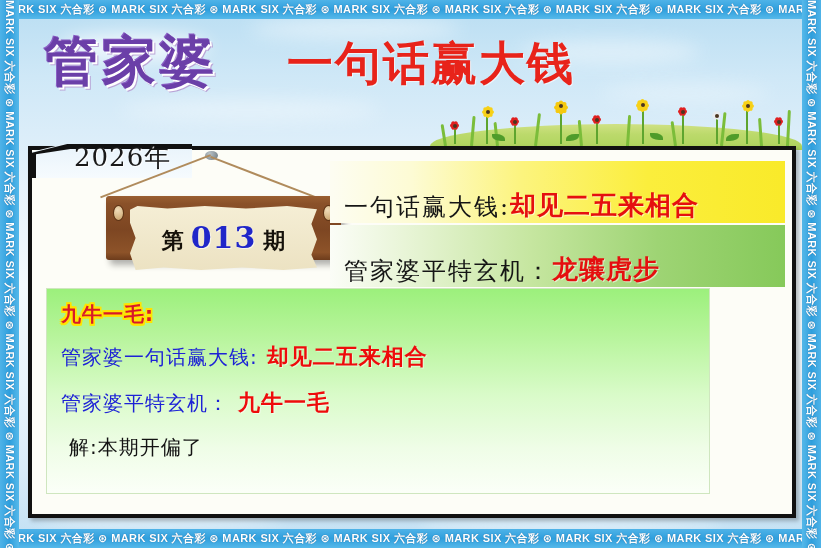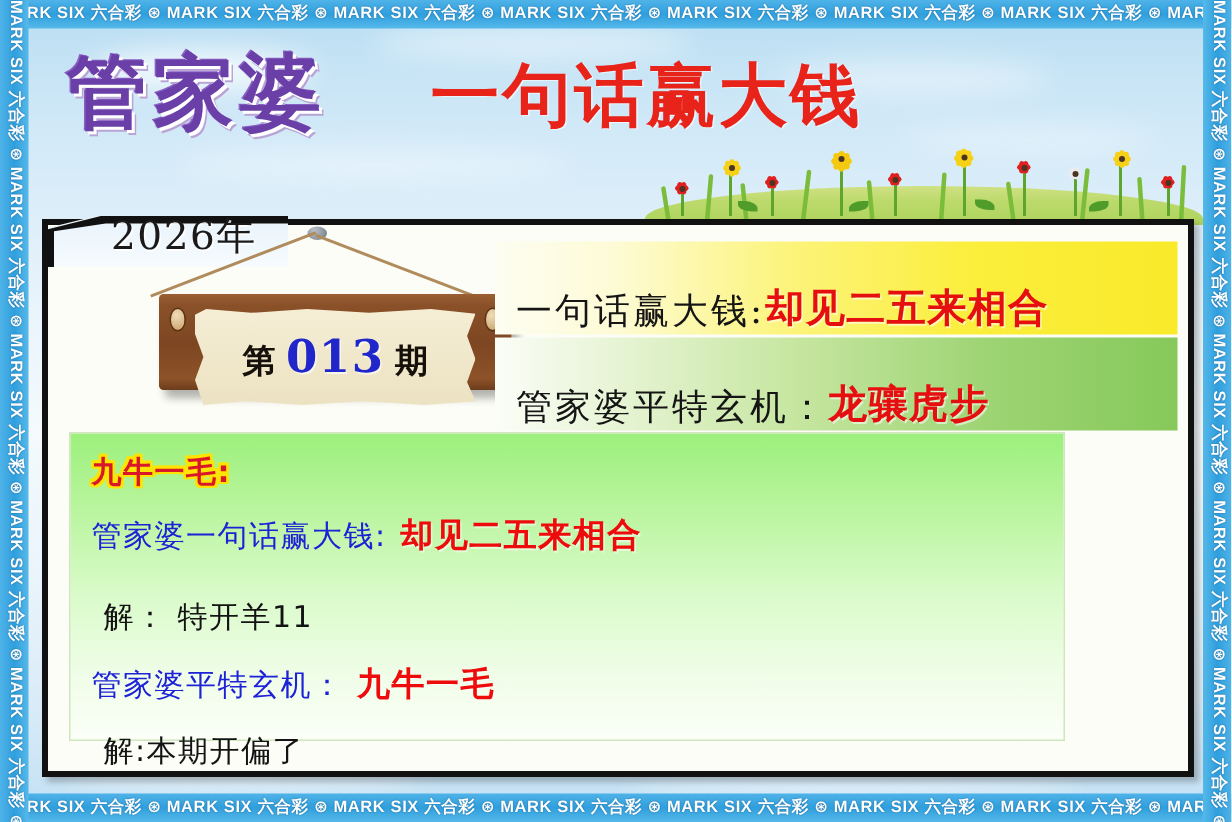"解： 特开羊11" div.row { html: <div> <span>解： 特开羊11</span> </div> -> none }
